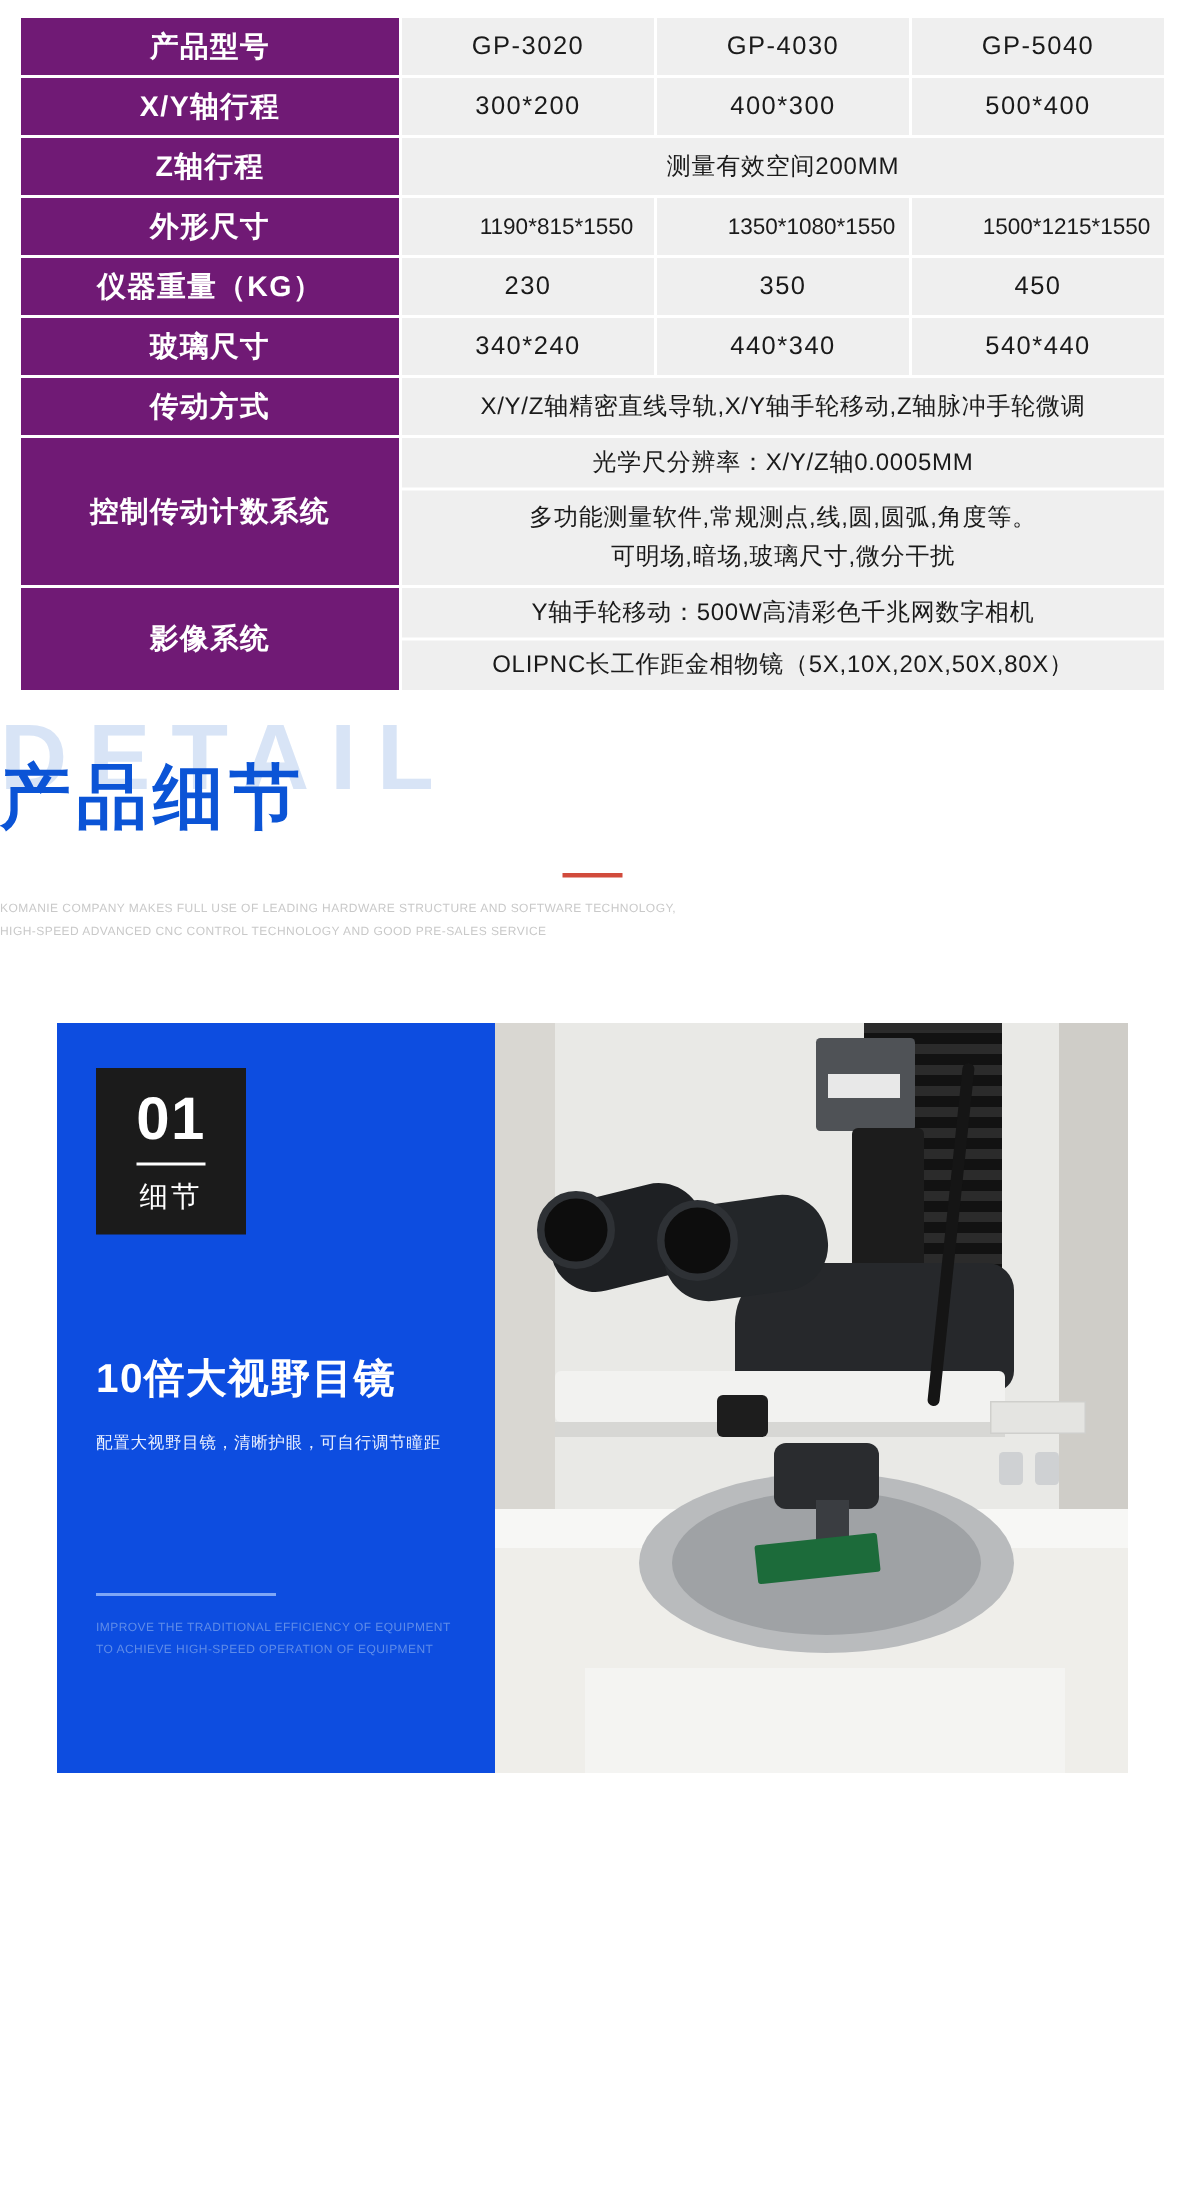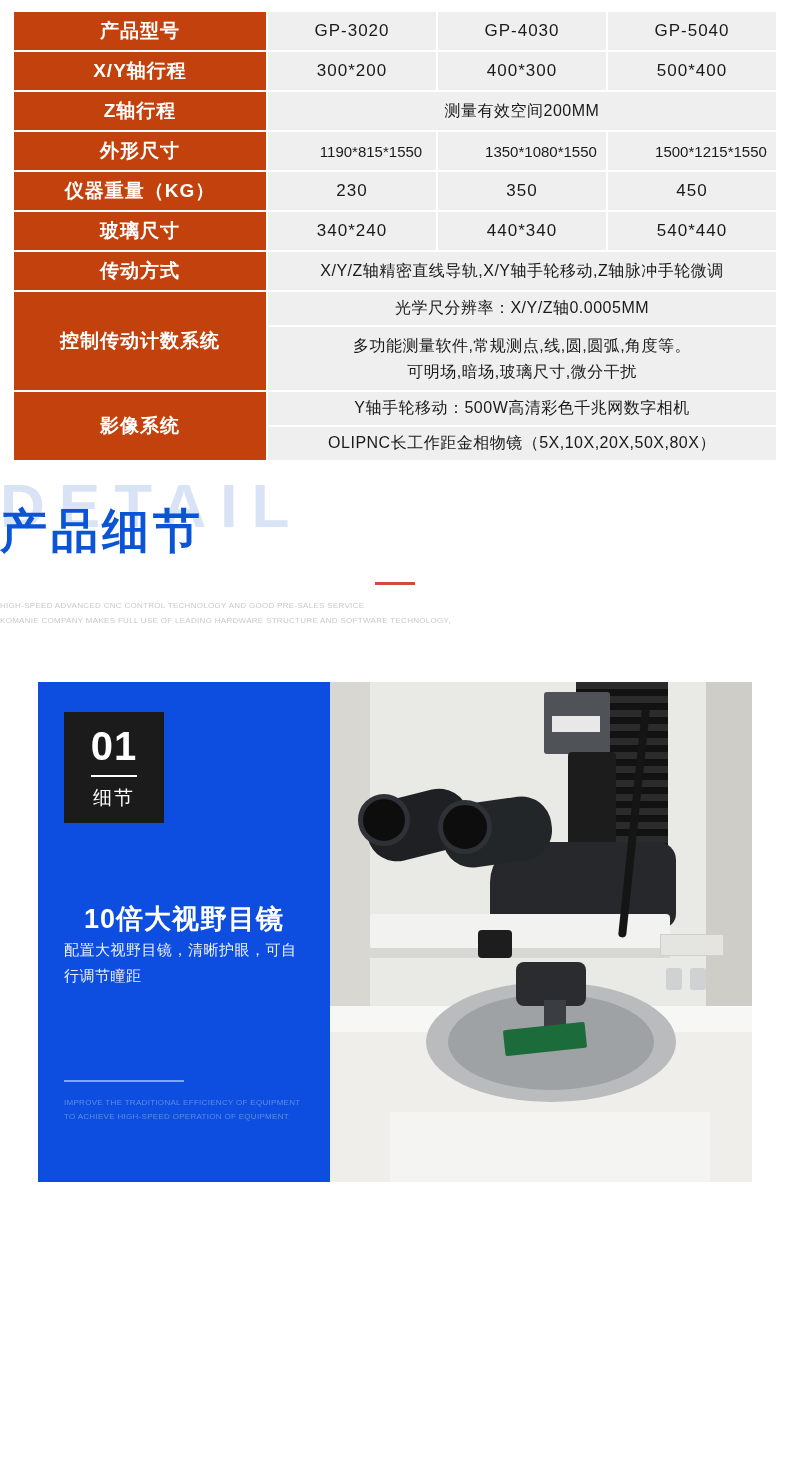"产品型号" td.hd { background: #c2410c -> #701a75 }
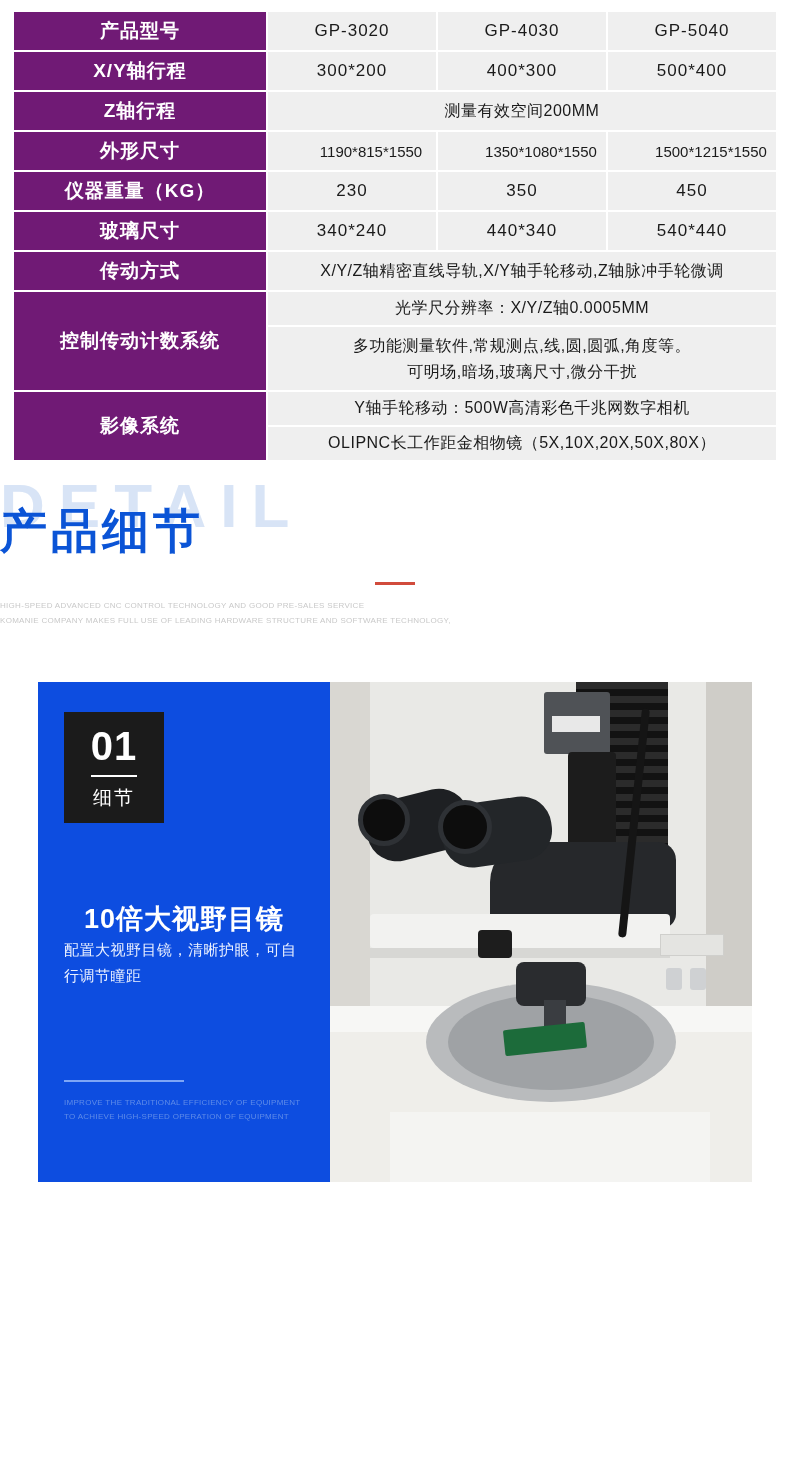"HIGH-SPEED ADVANCED CNC CONTROL" div { order: before "KOMANIE COMPANY MAKES FULL USE" -> after "KOMANIE COMPANY MAKES FULL USE" }
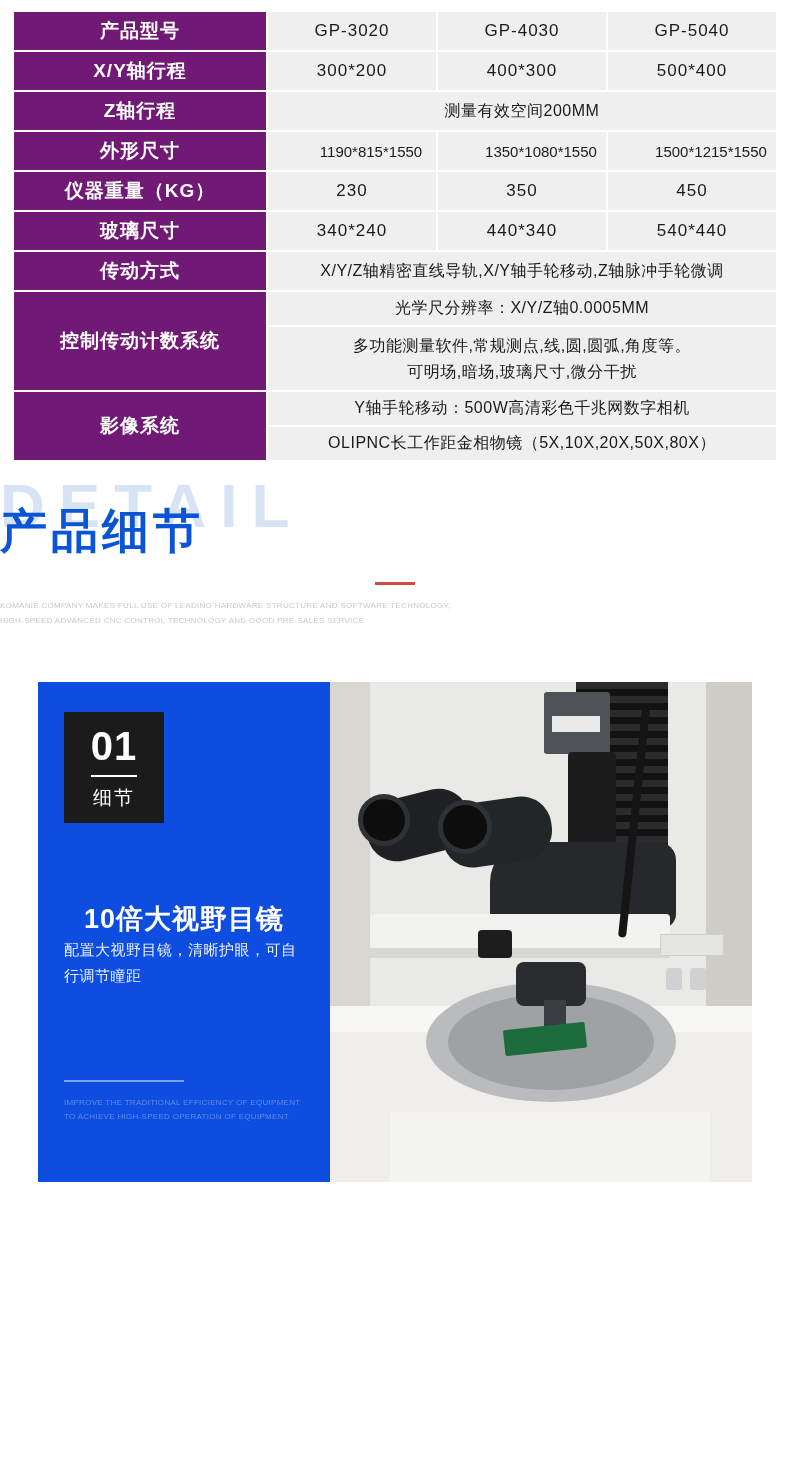"10倍大视野目镜" .card-h { margin-left: 20px -> none }
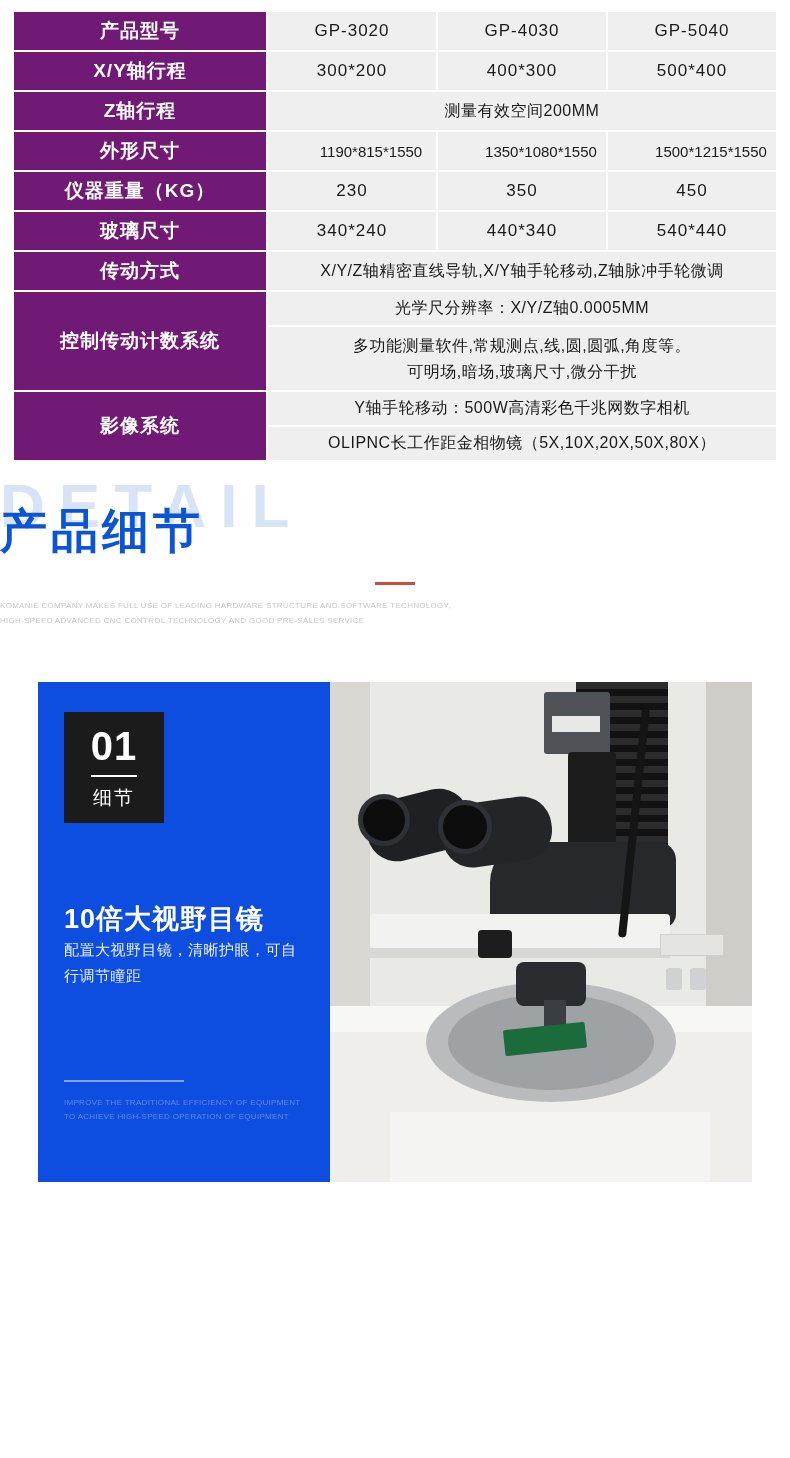"配置大视野目镜，清晰护眼，可自行调节瞳距" .card-p { font-size: 15px -> 11px; margin-top: none -> 16px }
